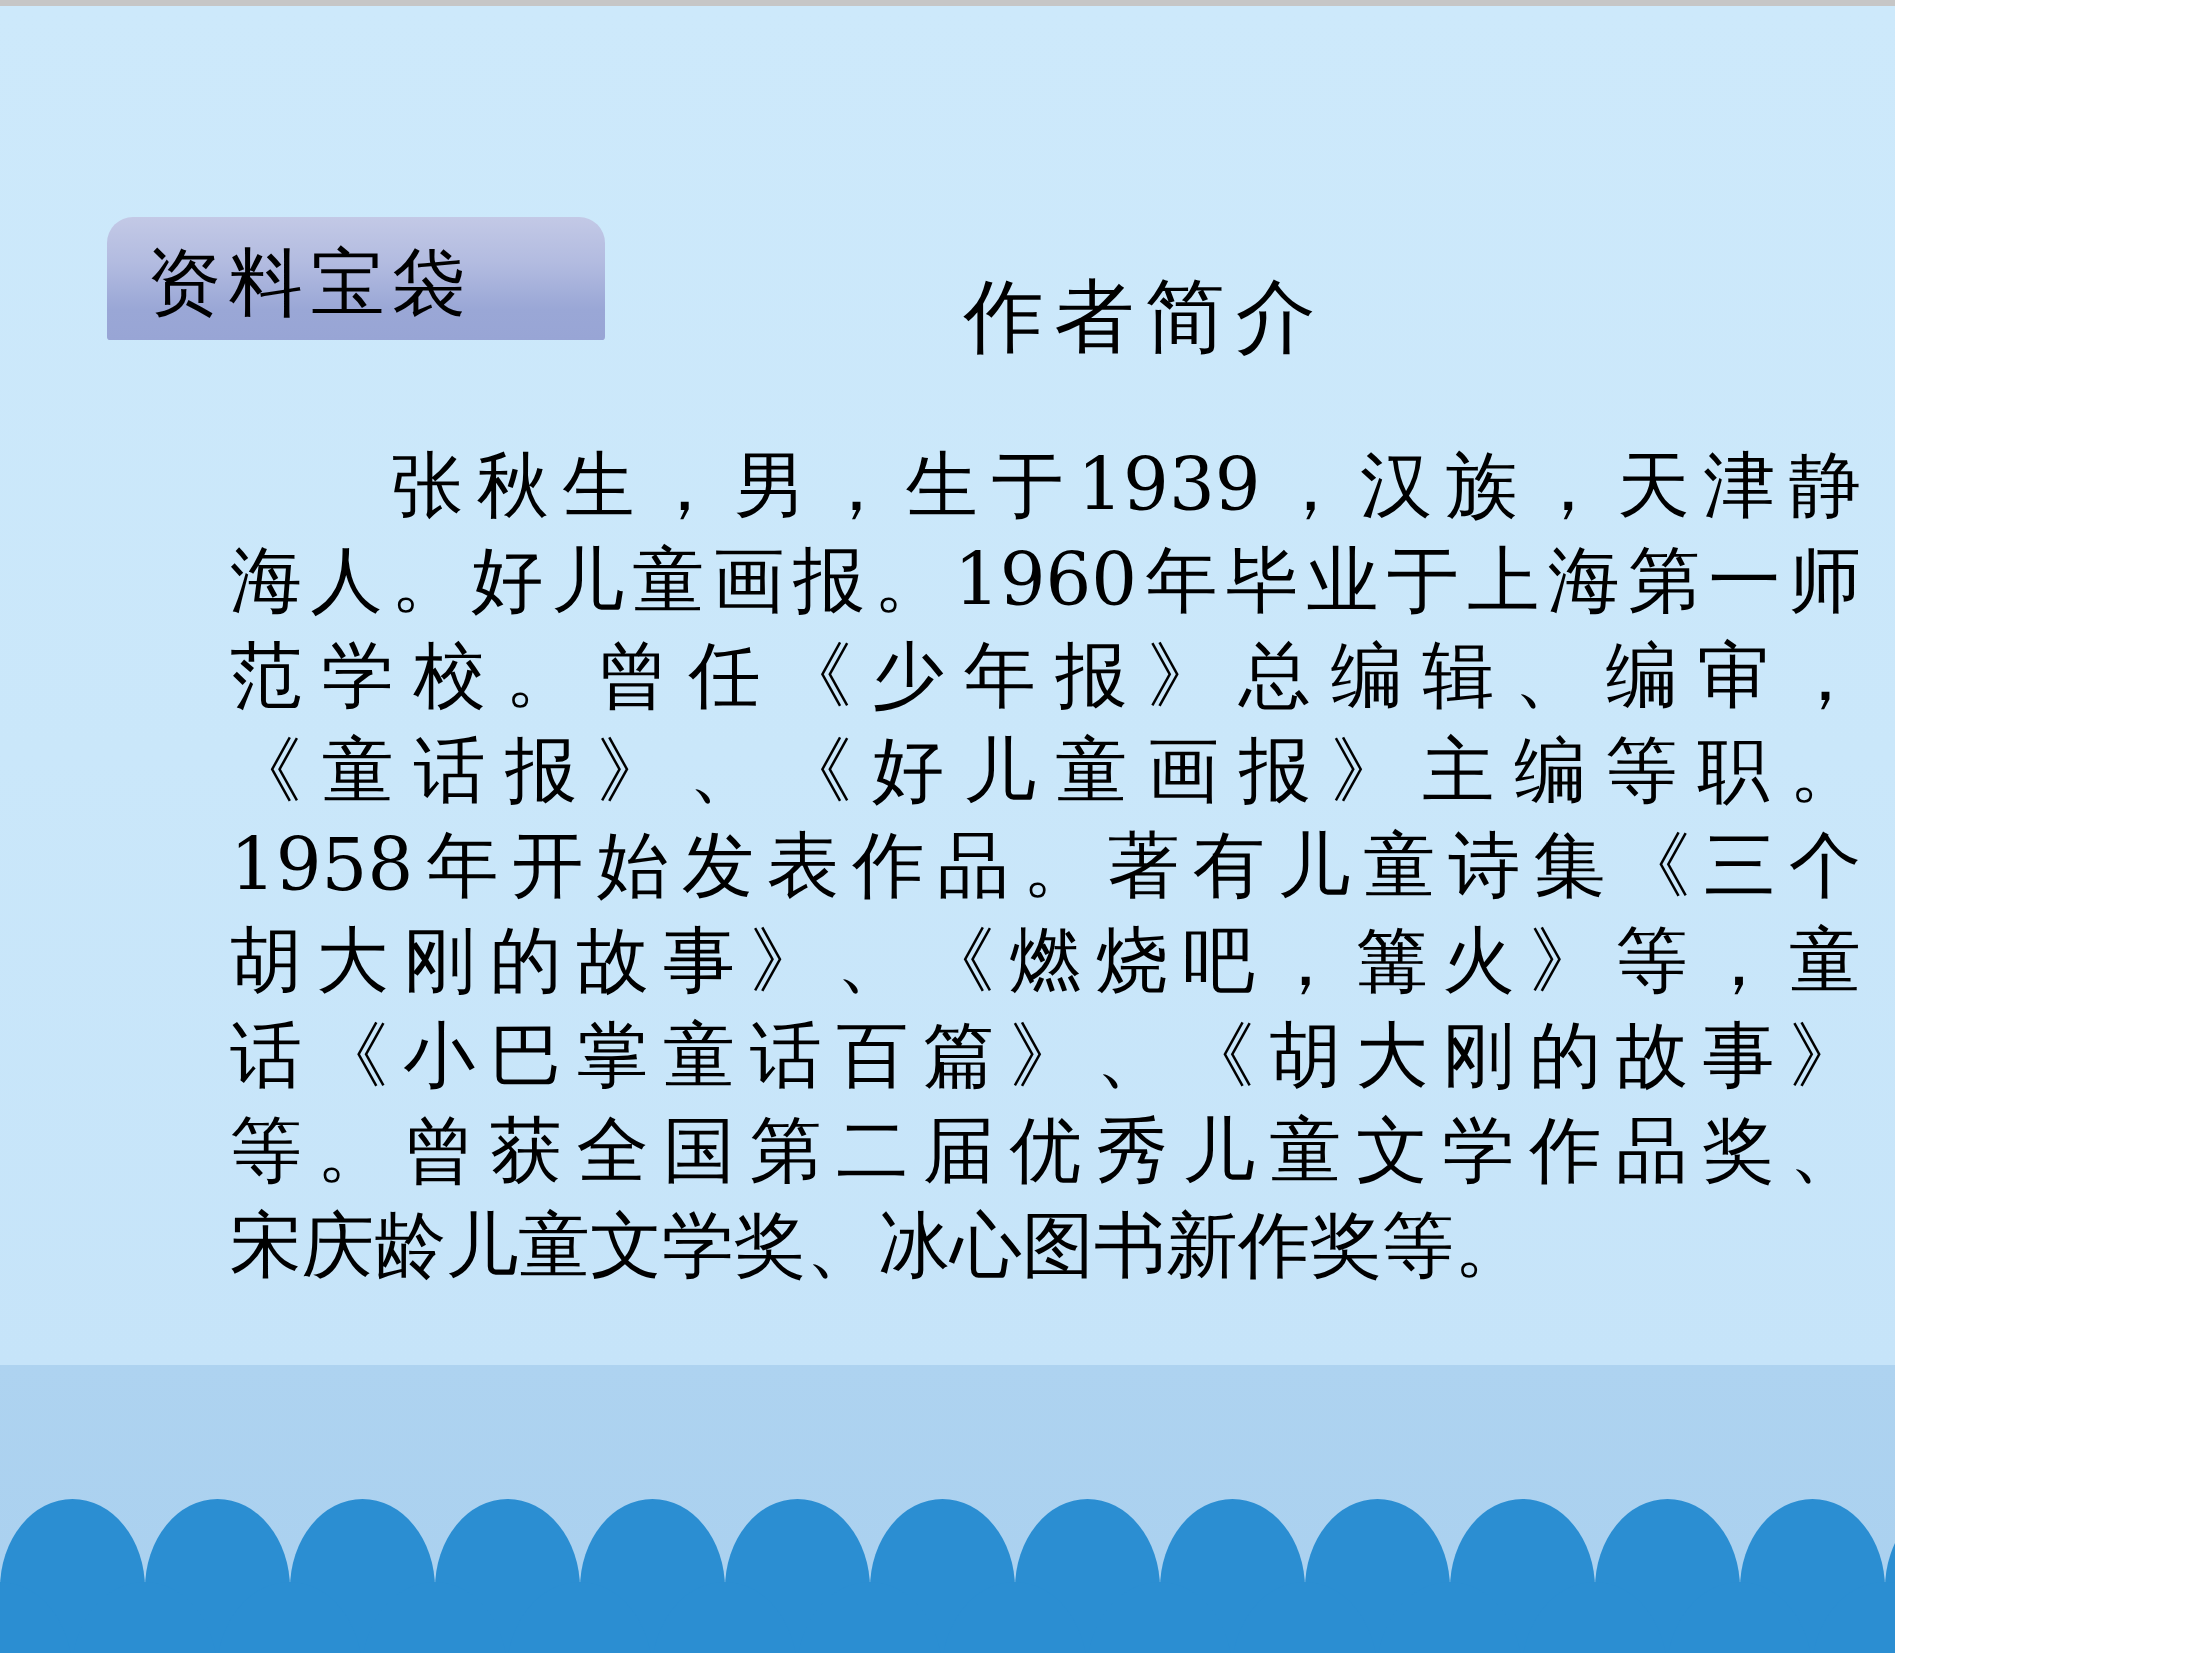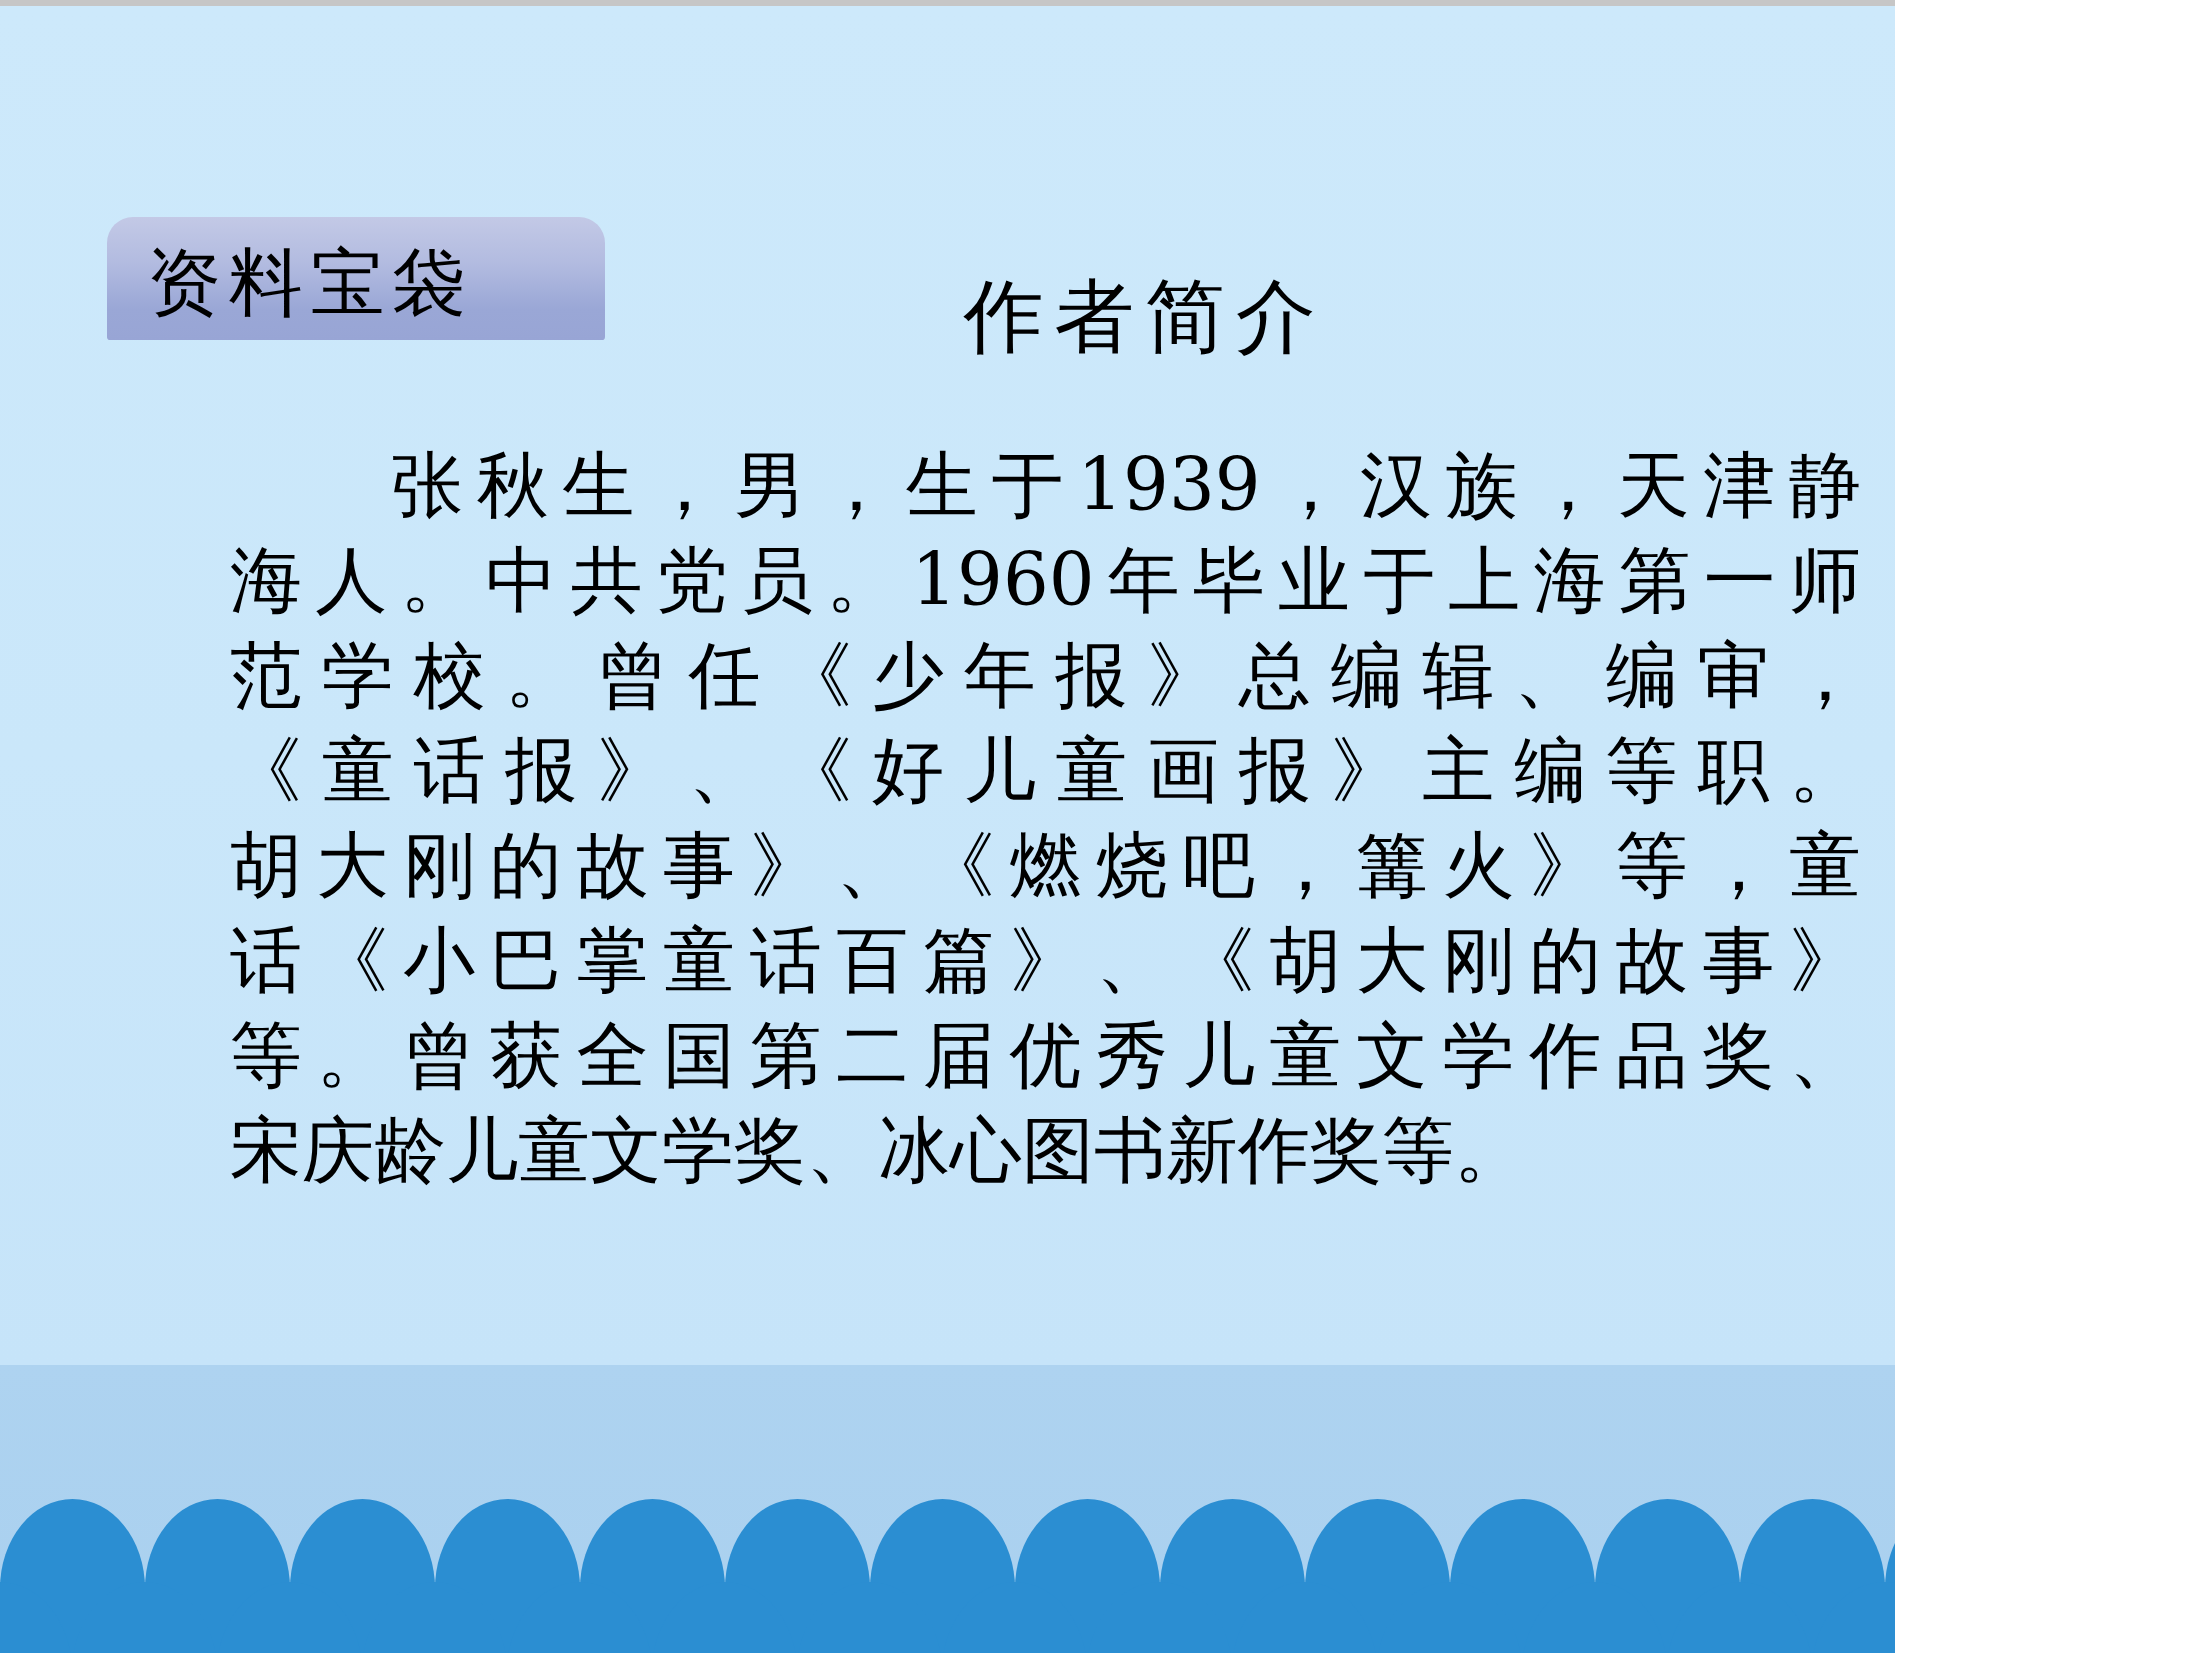"海人。中共党员。1960年毕业于上海第一师" div.body-line { text: 中共党员 -> 好儿童画报 }
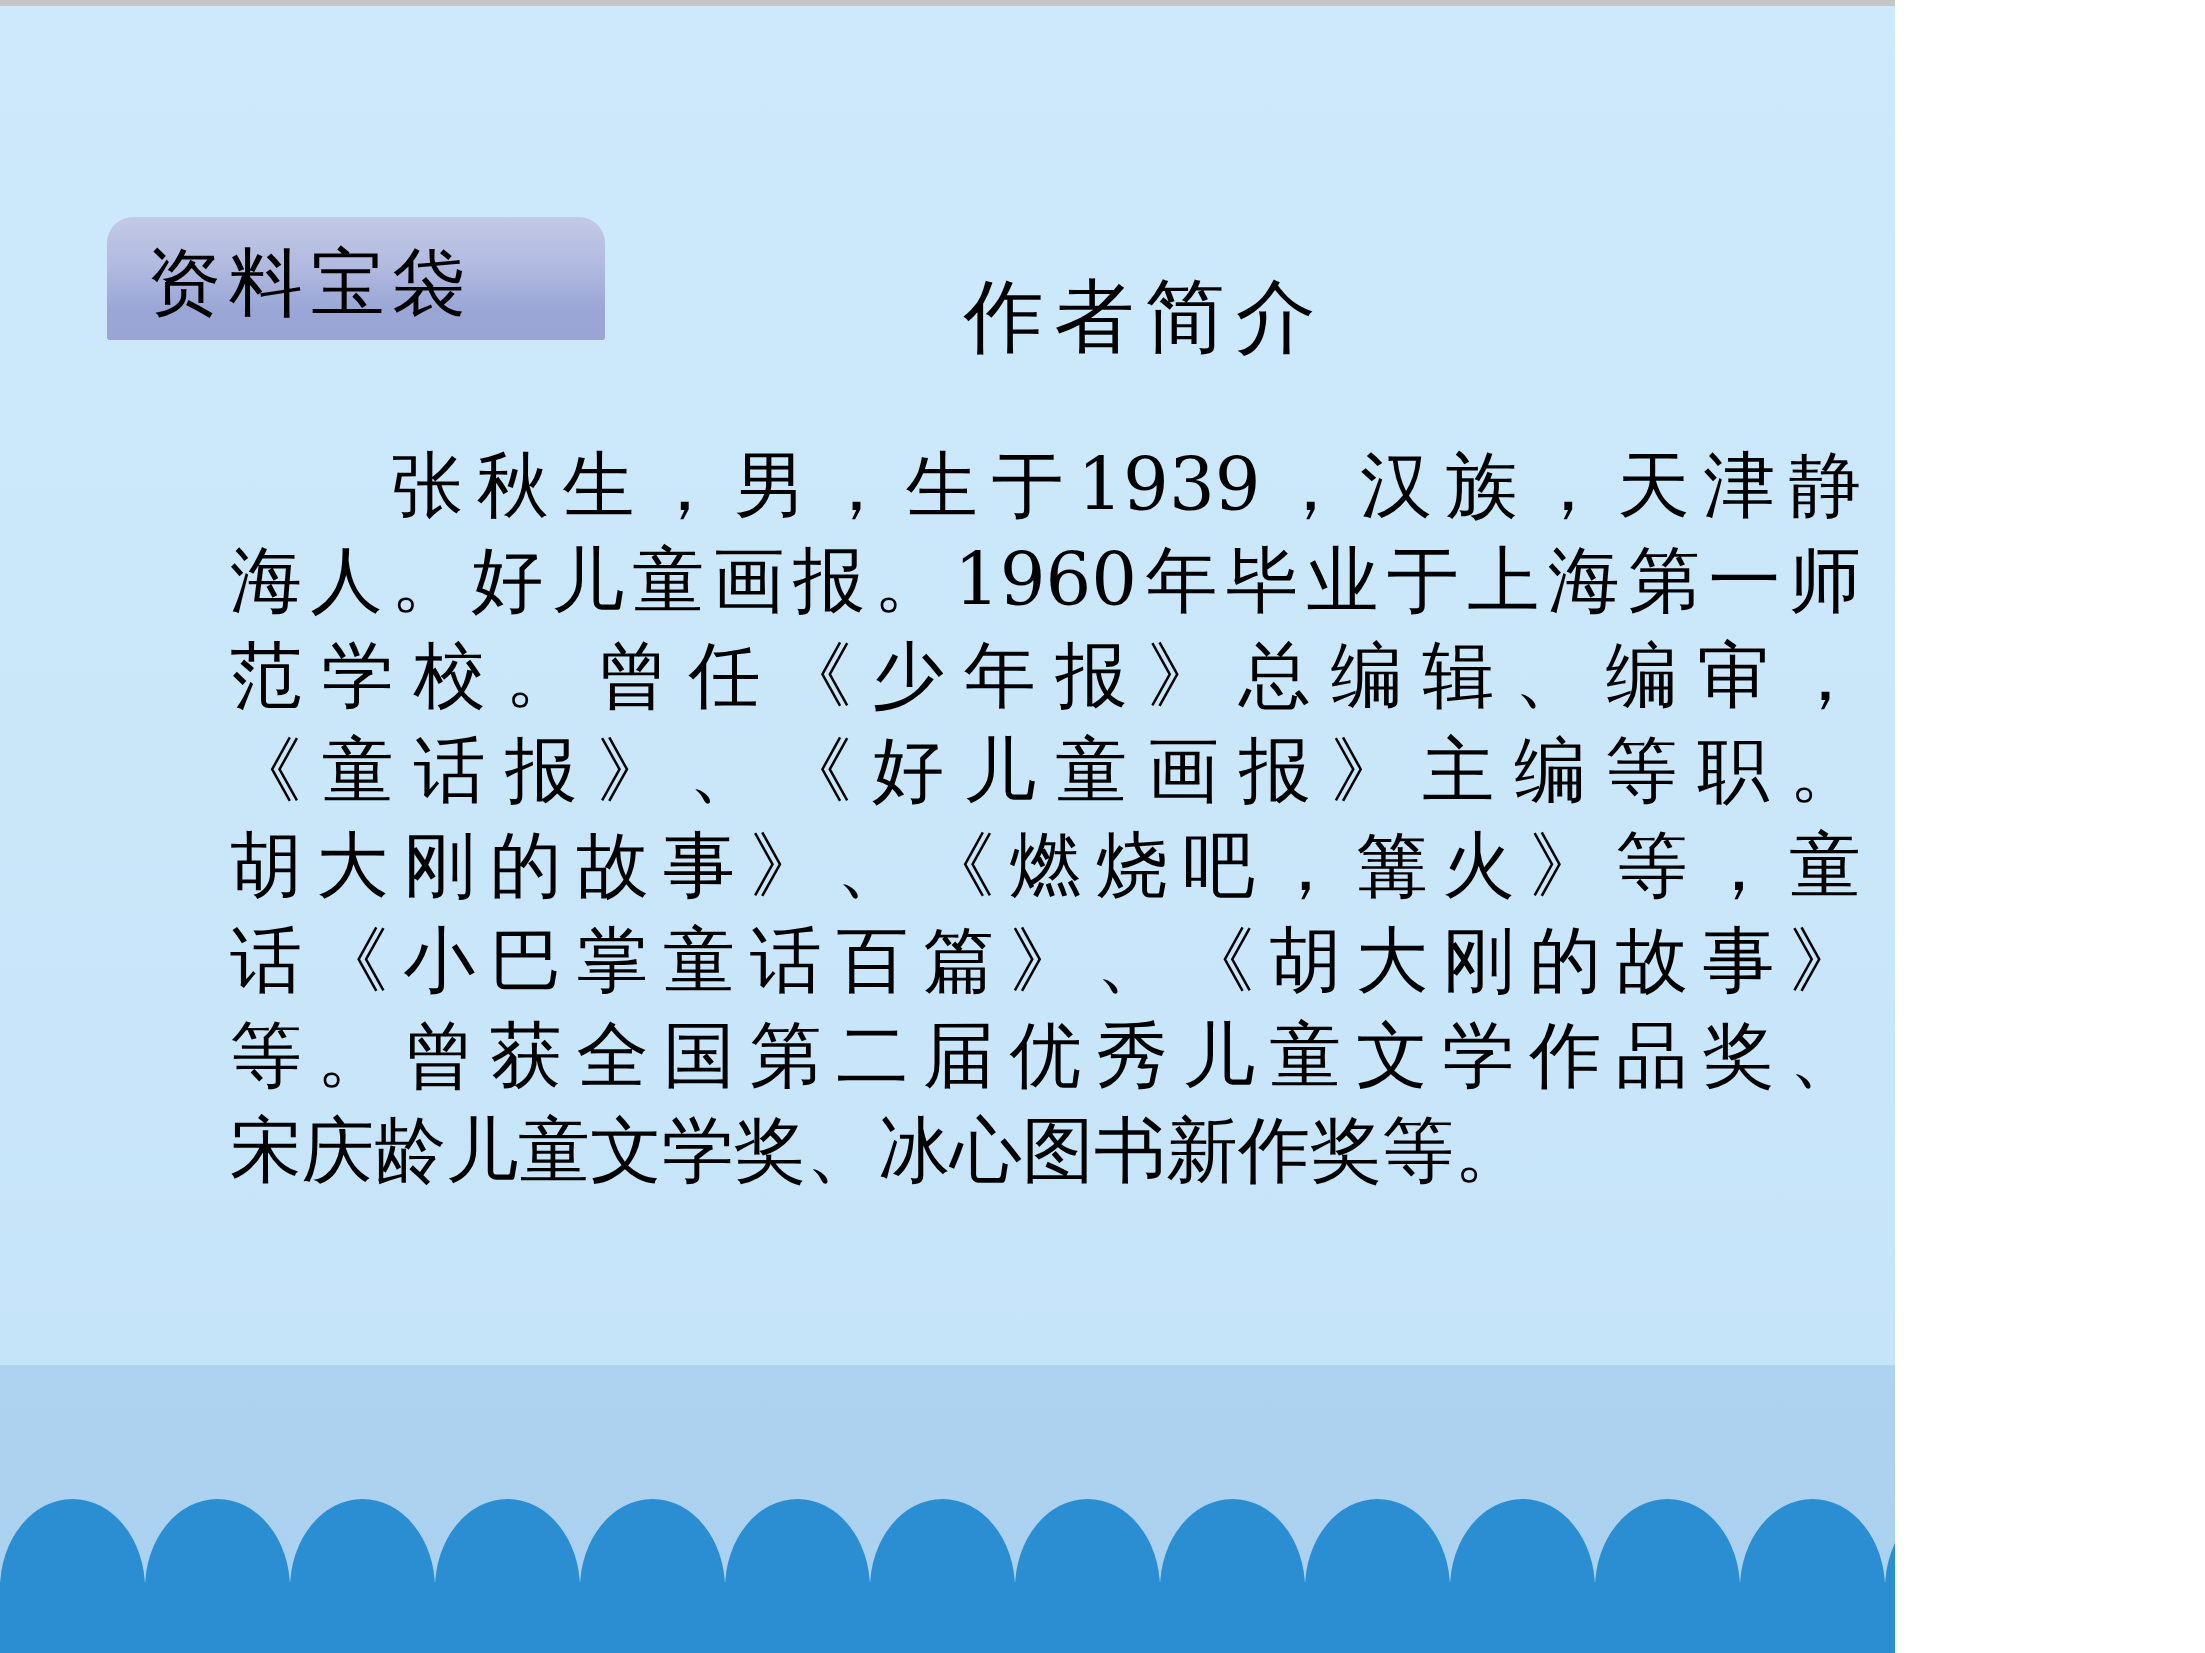"1958年开始发表作品。著有儿童诗集《三个" div.body-line { html: none -> <div>1958年开始发表作品。著有儿童诗集《三个</div> }
